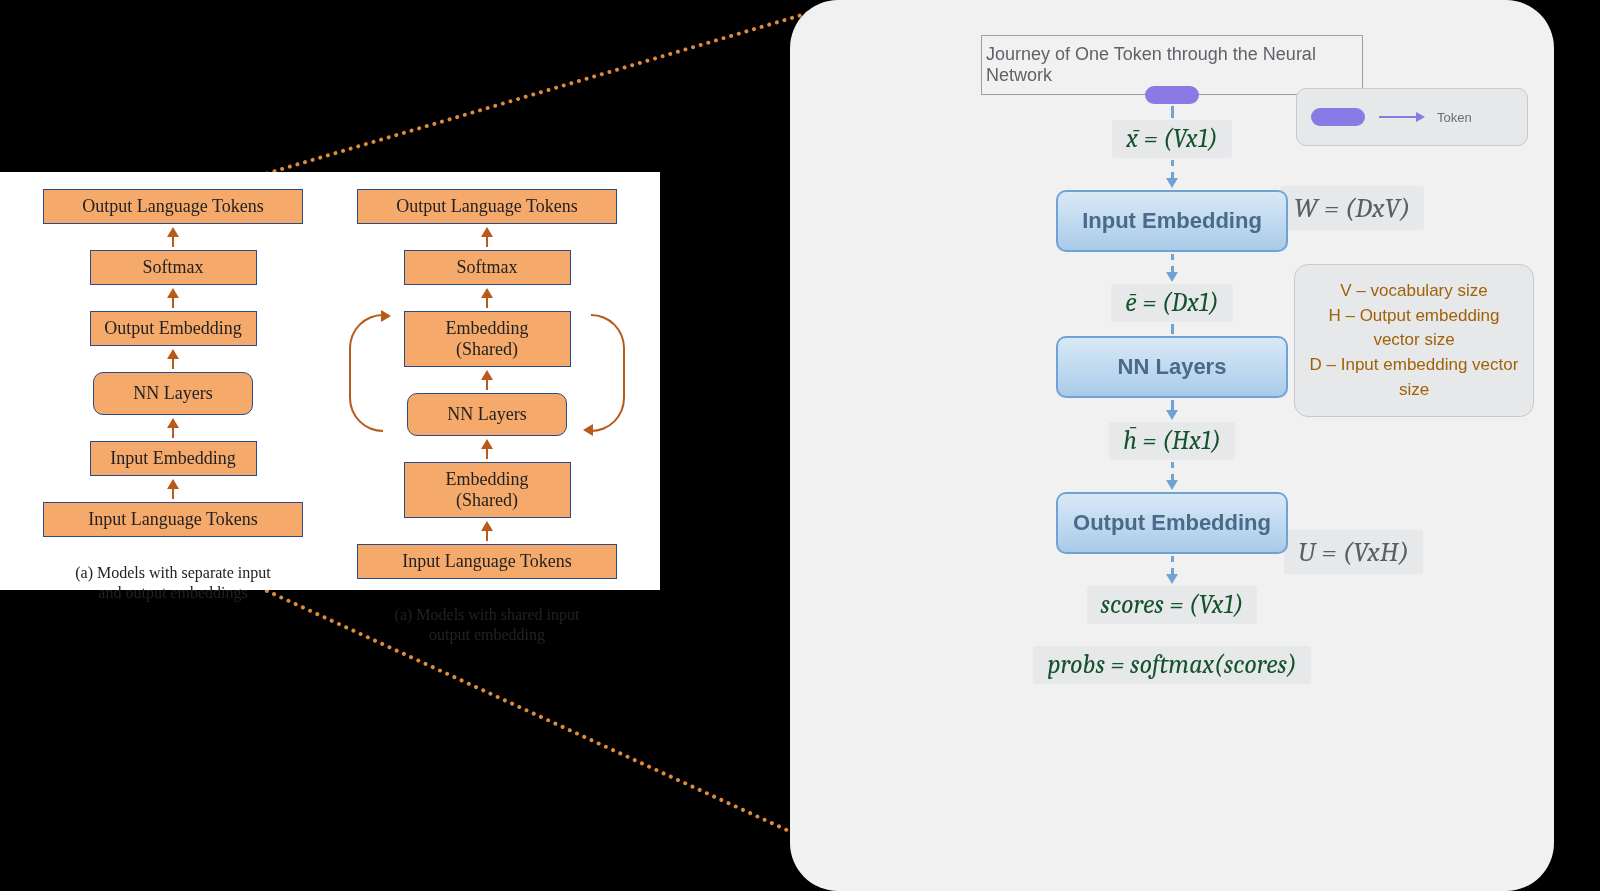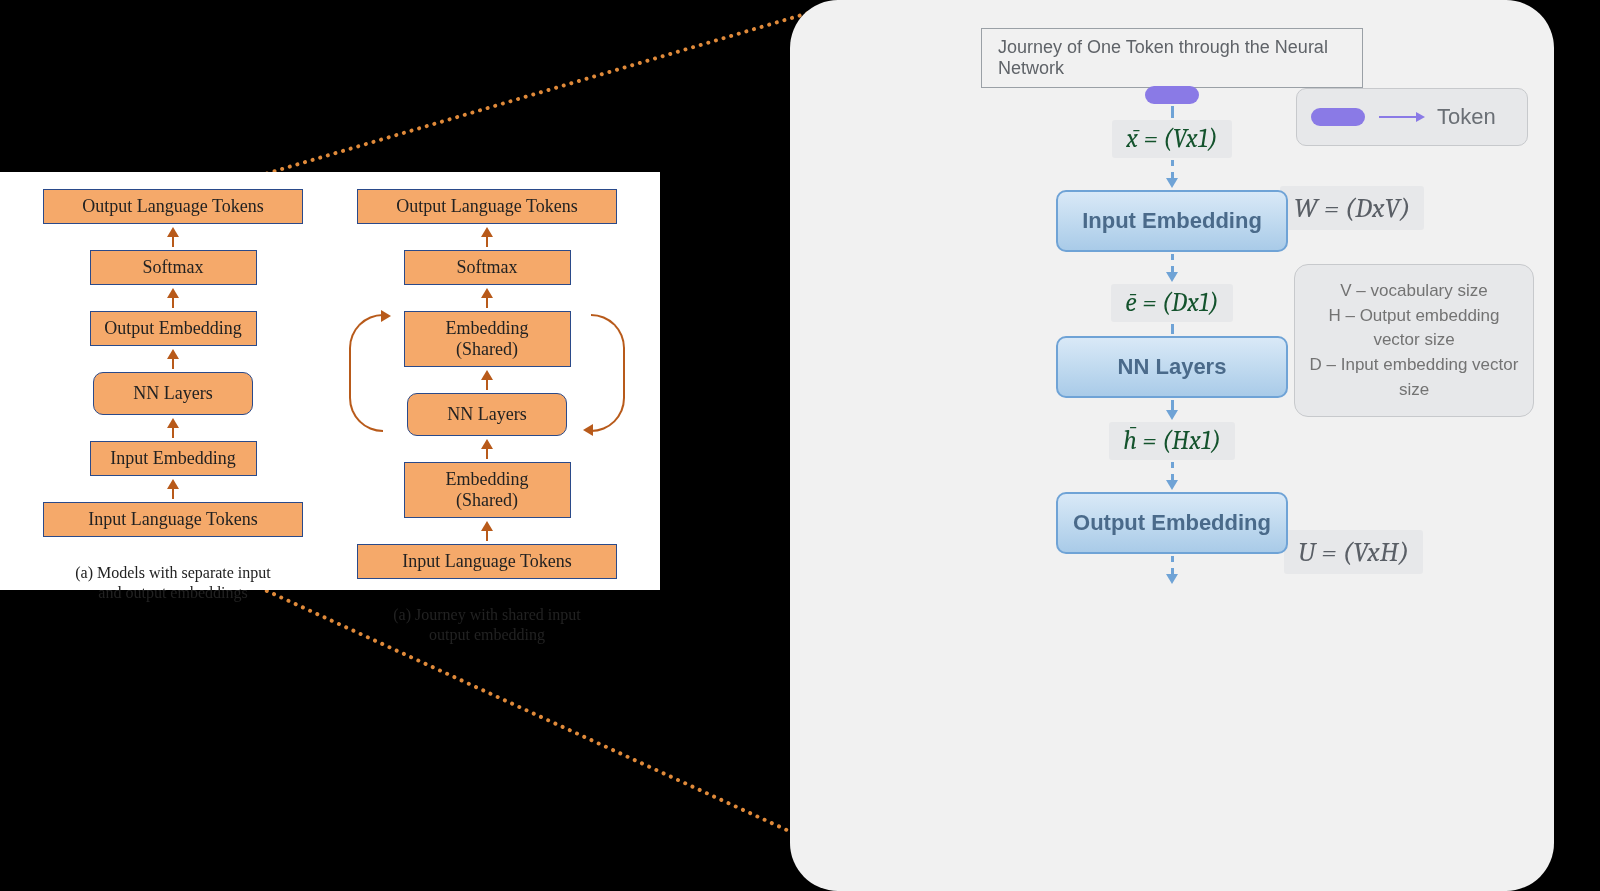"Journey of One Token through" .title-box { padding: 8px 16px -> 8px 4px; top: 28px -> 35px }
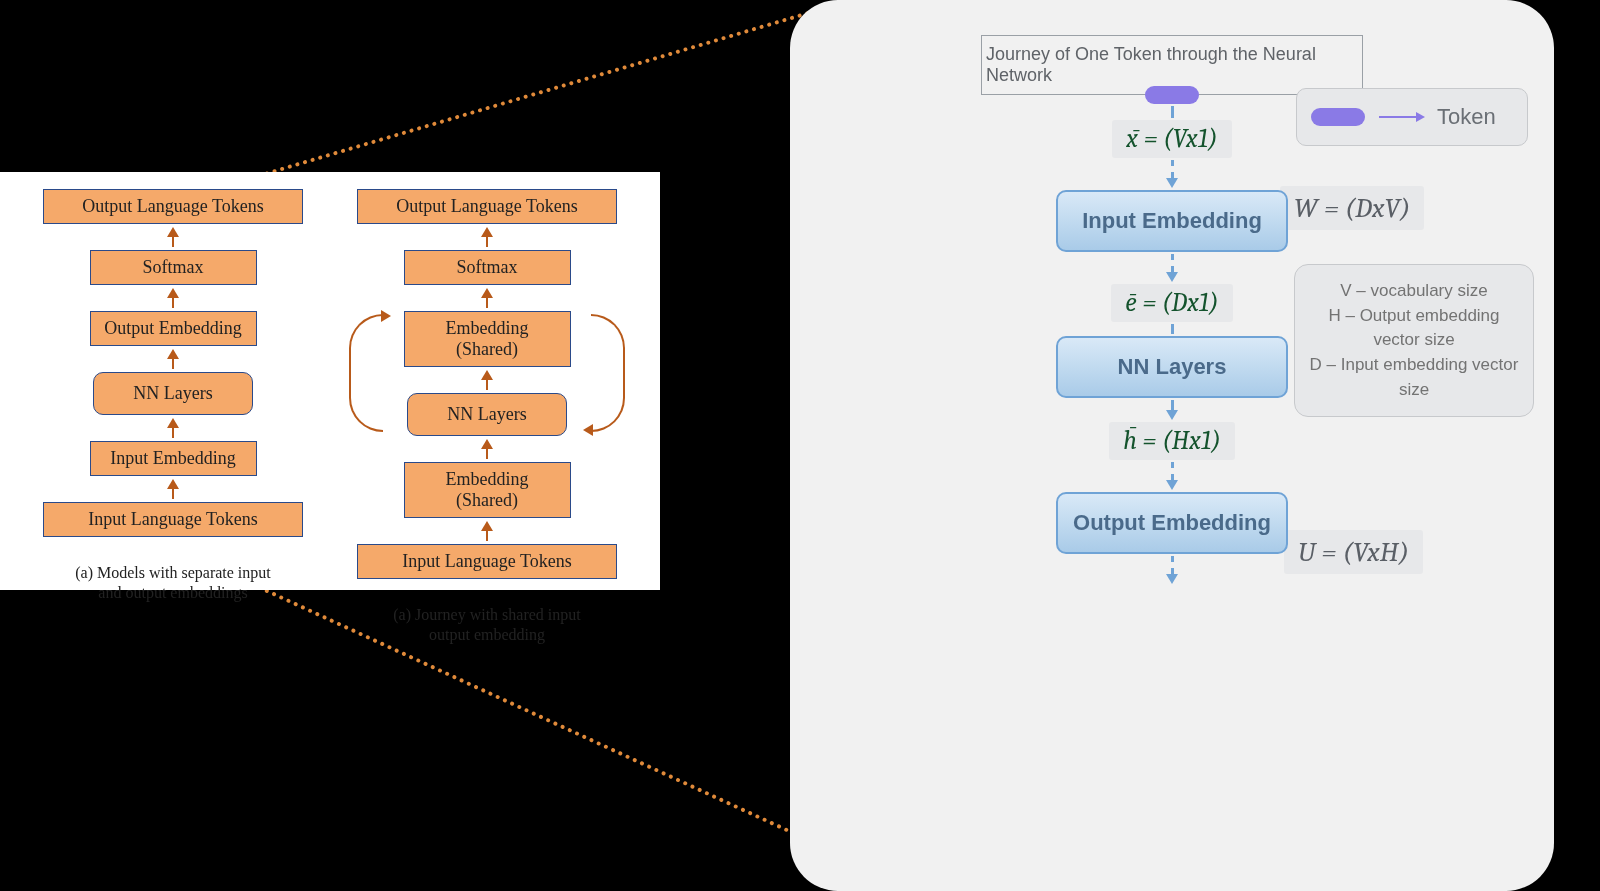"Token" .legend-box { font-size: 22px -> 13px }
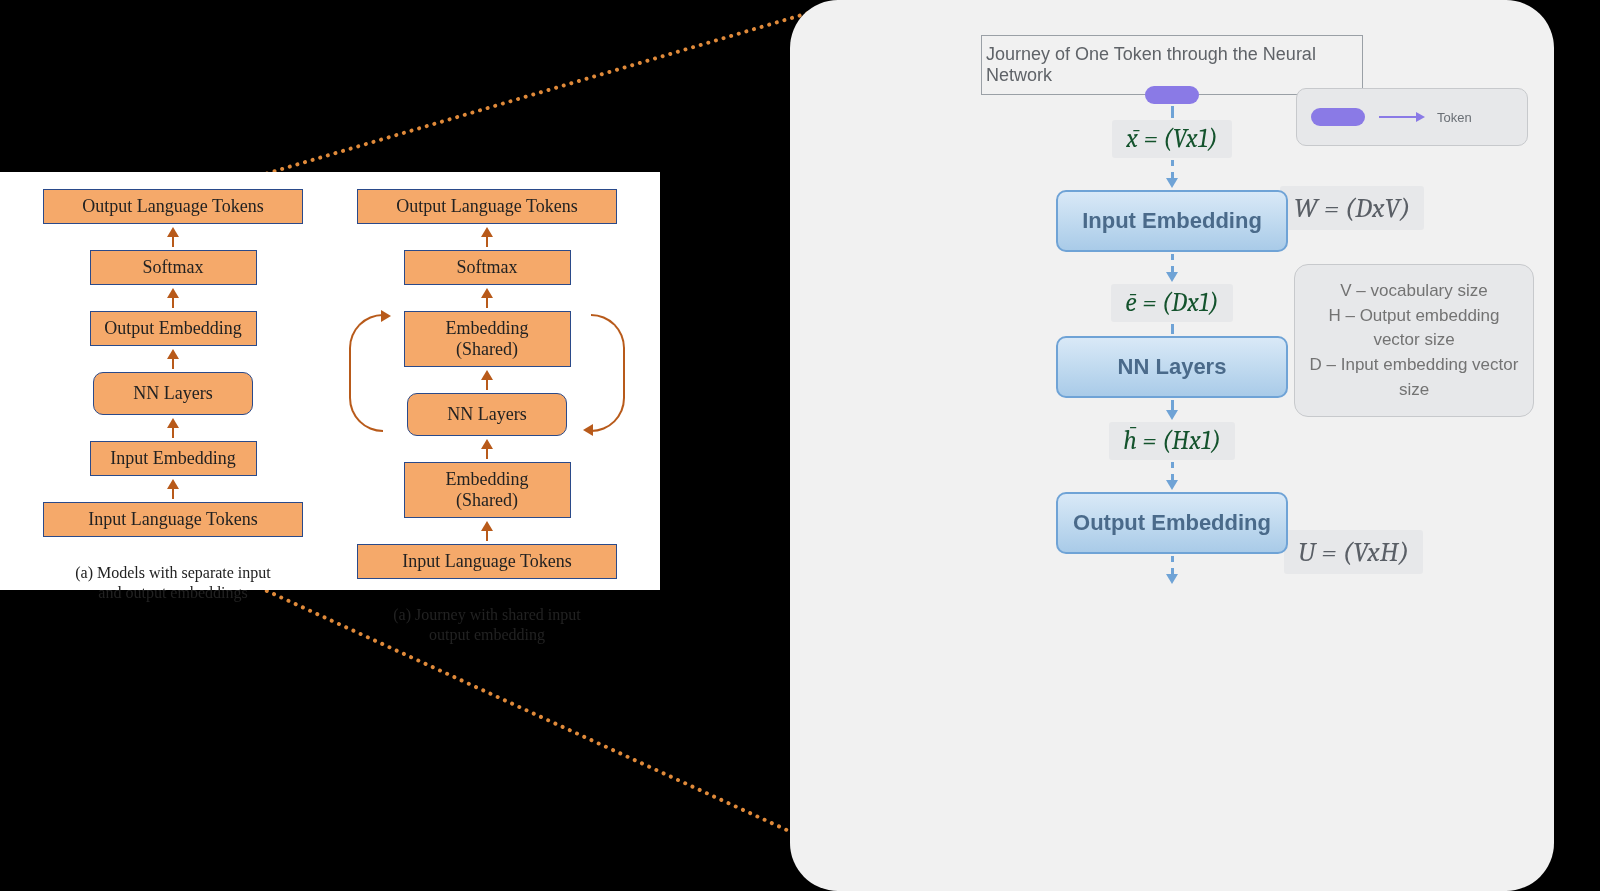"V – vocabulary size" .dim-box { color: #737373 -> #a16207 }
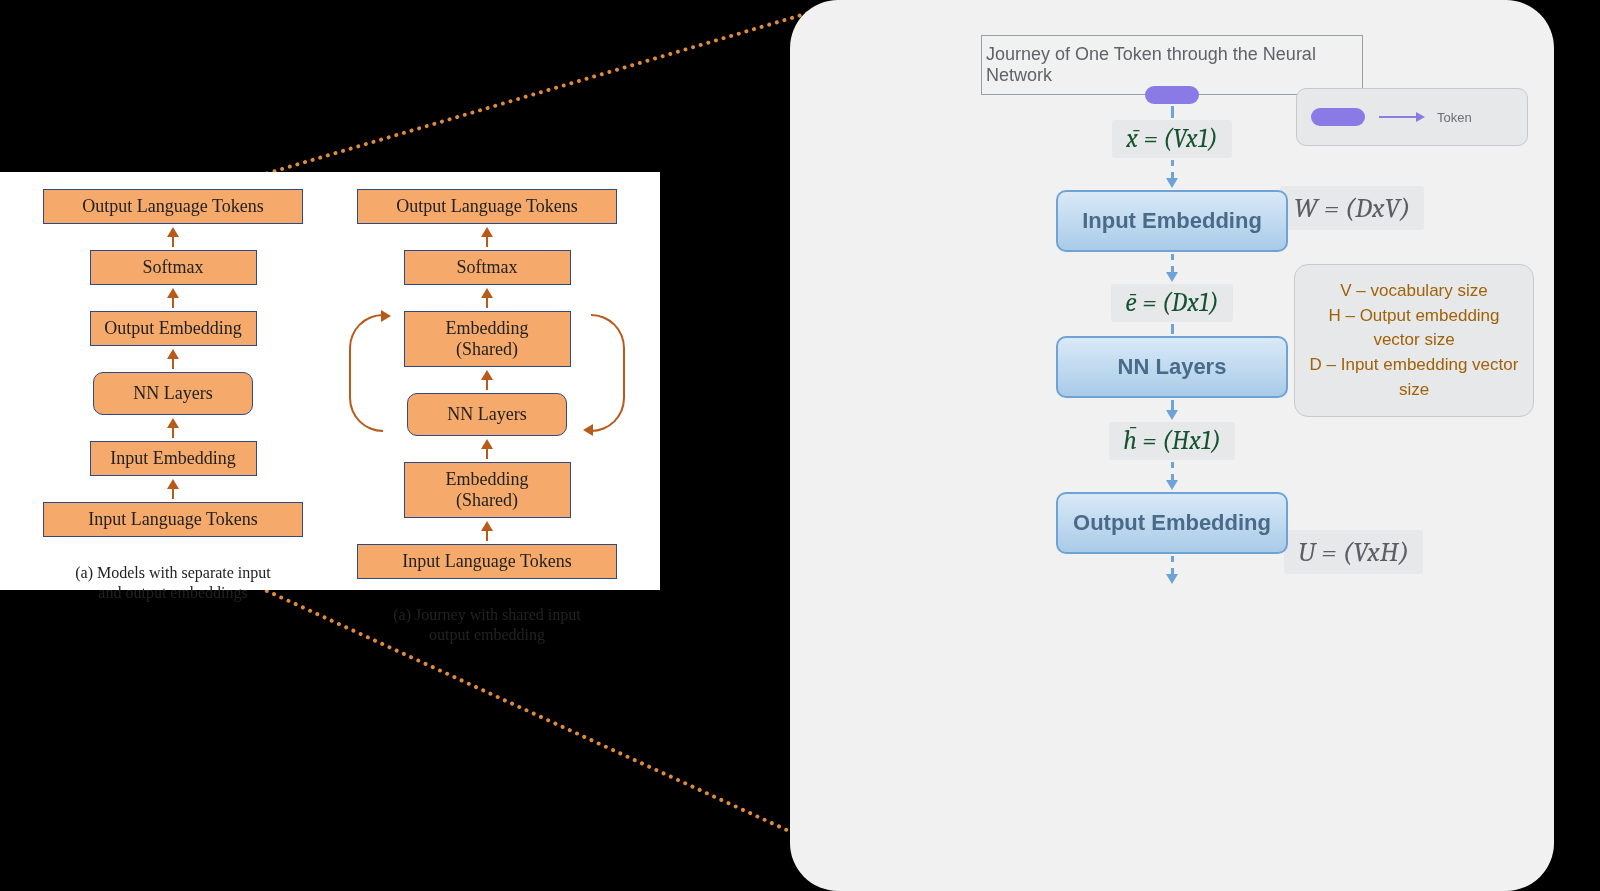"(a) Journey with shared input" div.paper-caption { text: Journey -> Models }
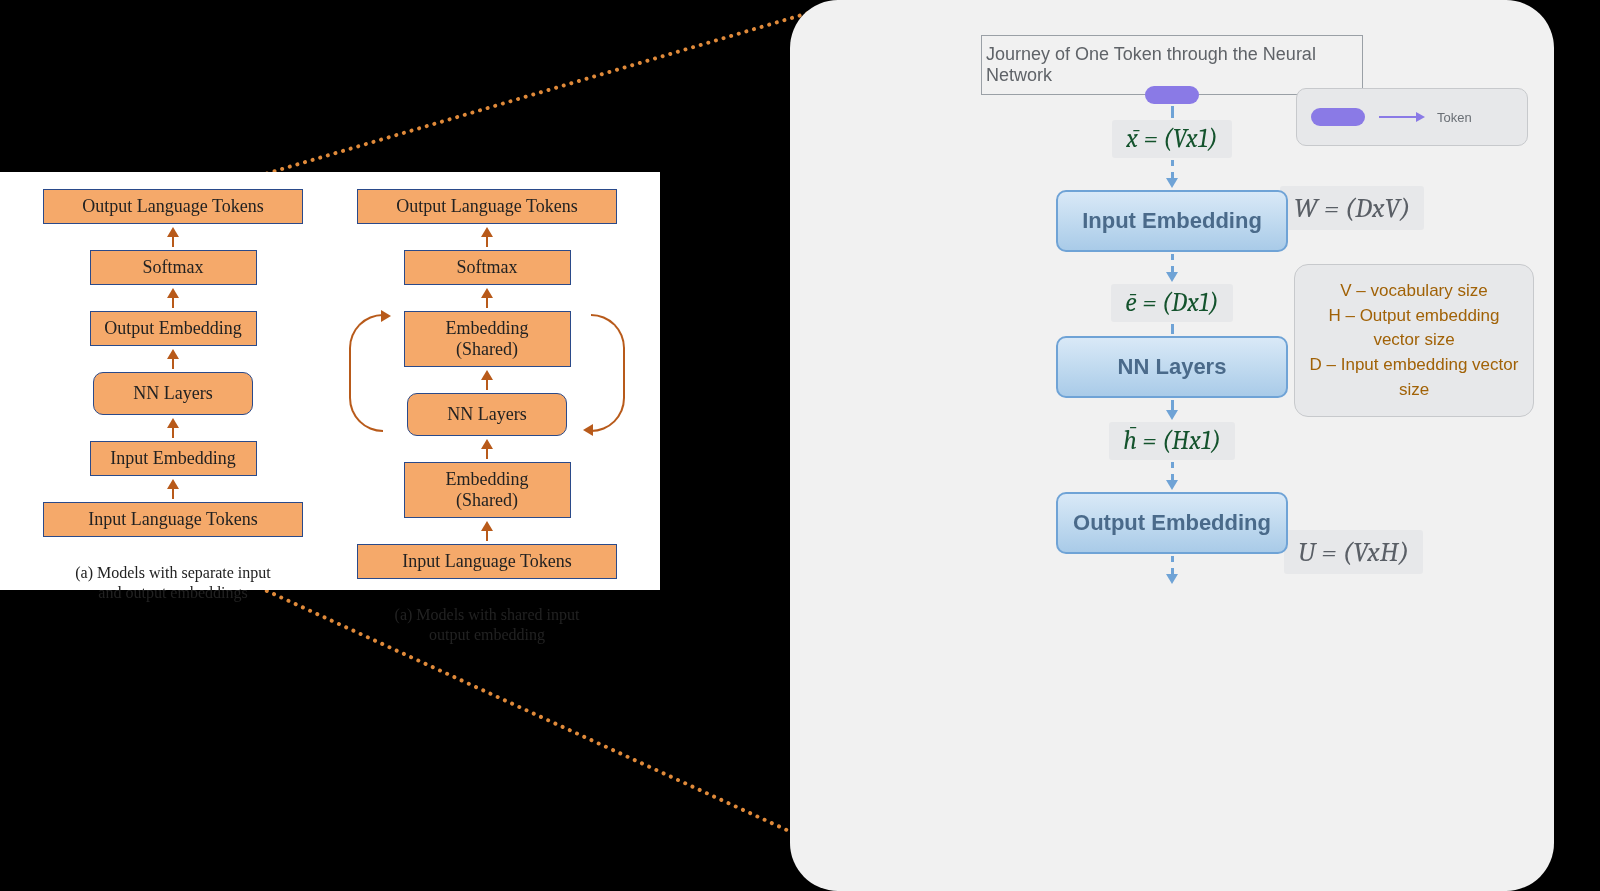"scores = (Vx1)" div.math { html: none -> <div>scores = (Vx1)</div> }
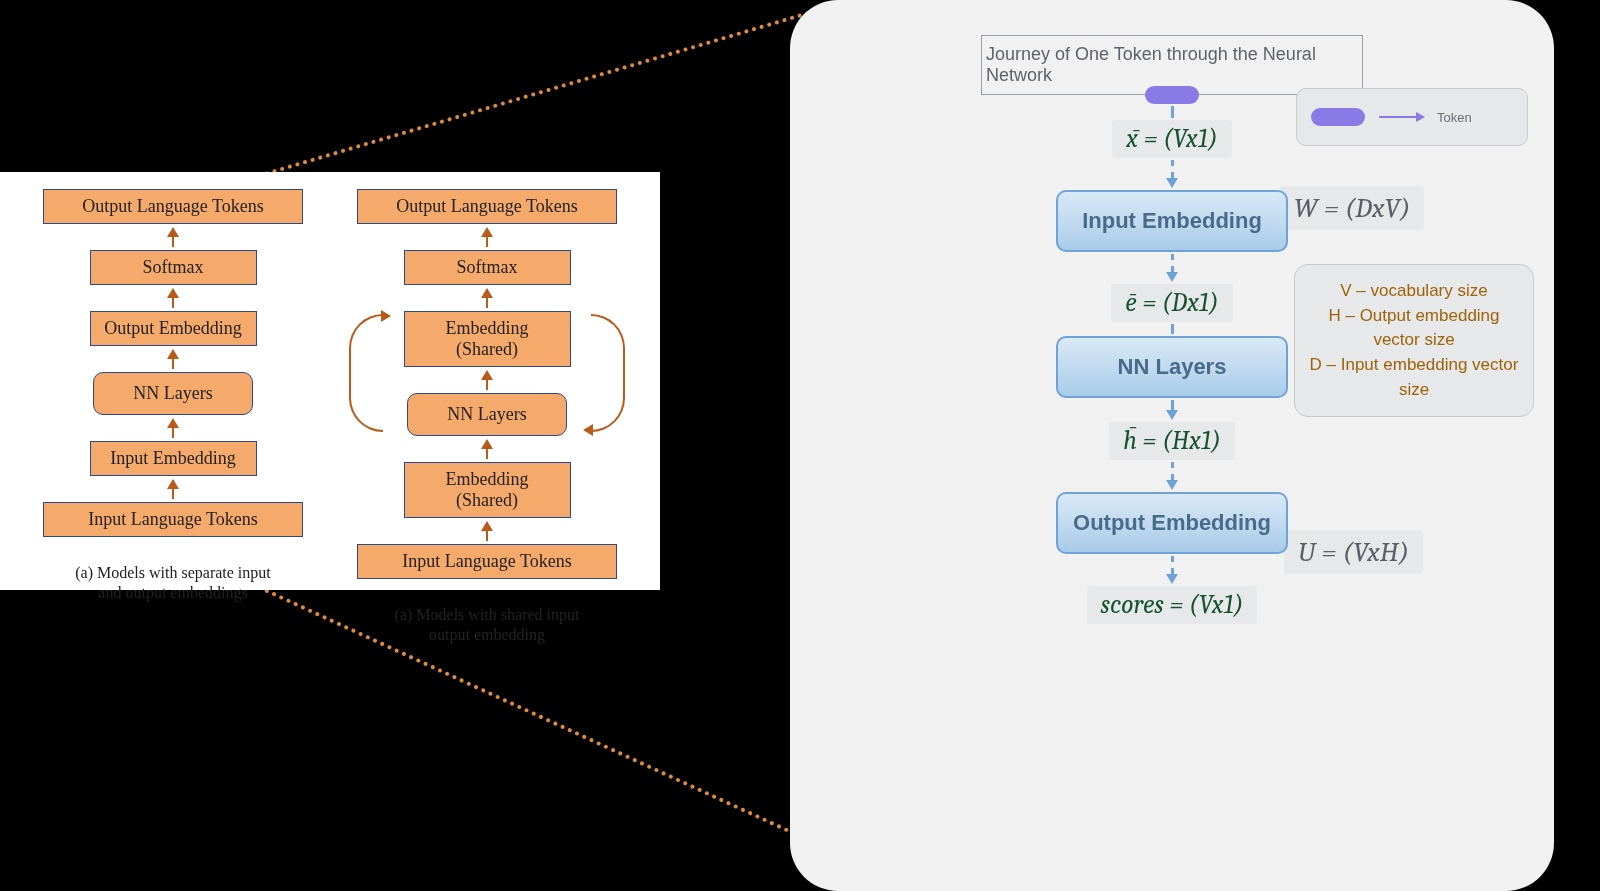"probs = softmax(scores)" div.math { html: none -> <div>probs = softmax(scores)</div> }
